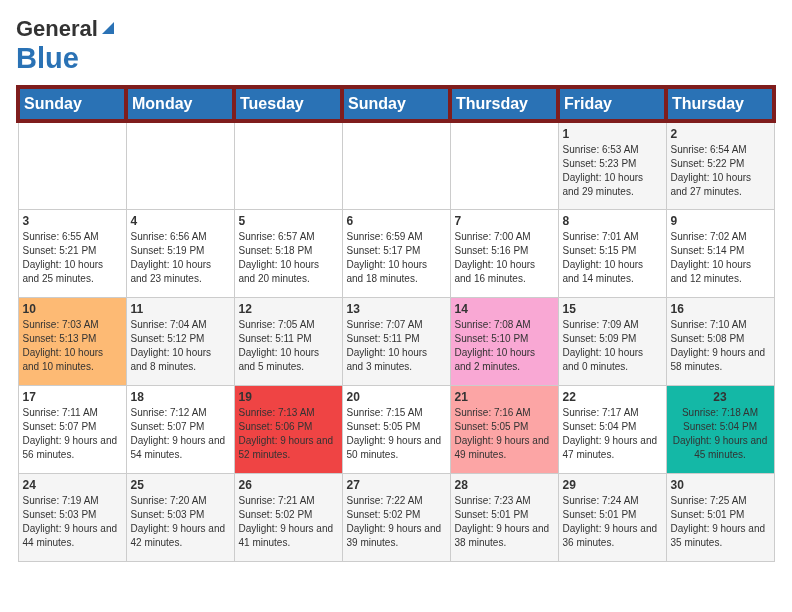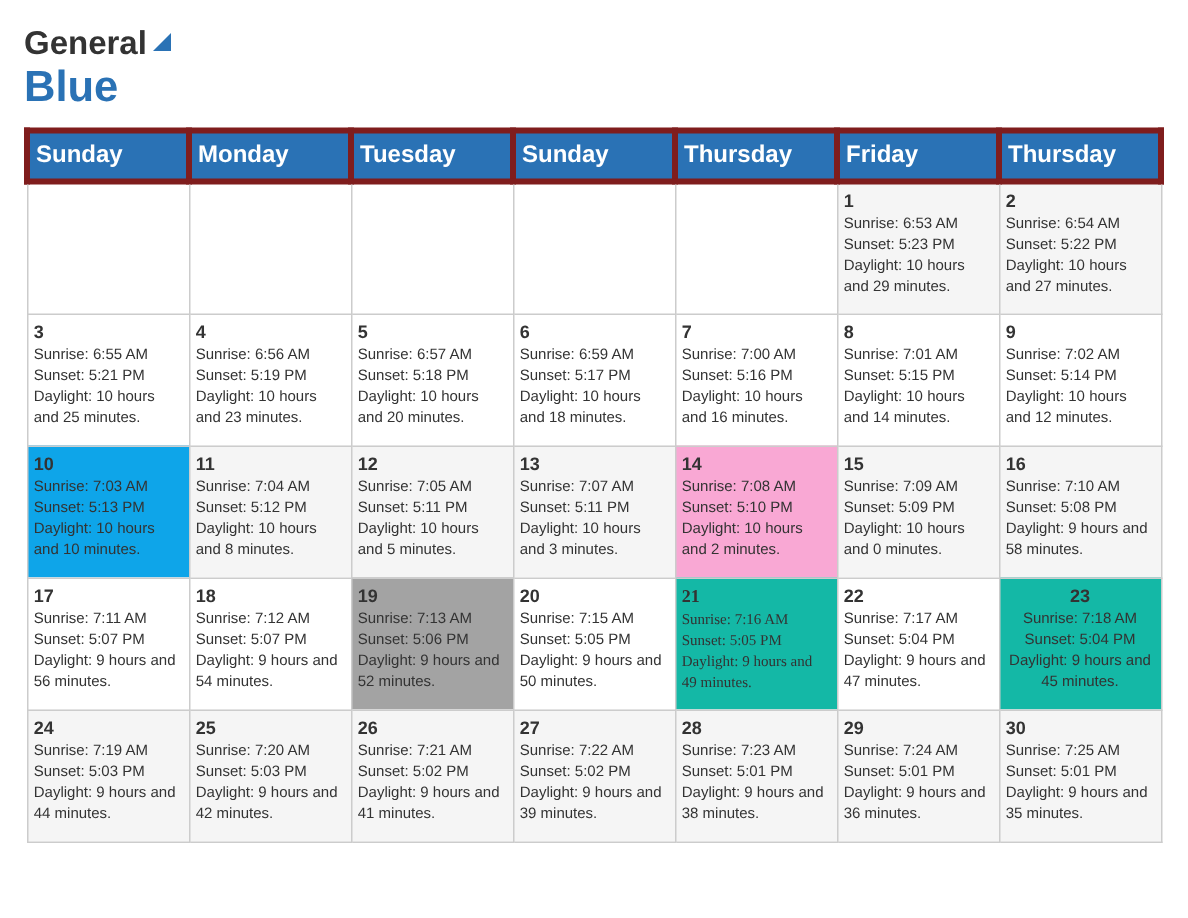"10" td { background: #0ea5e9 -> #fdba74 }
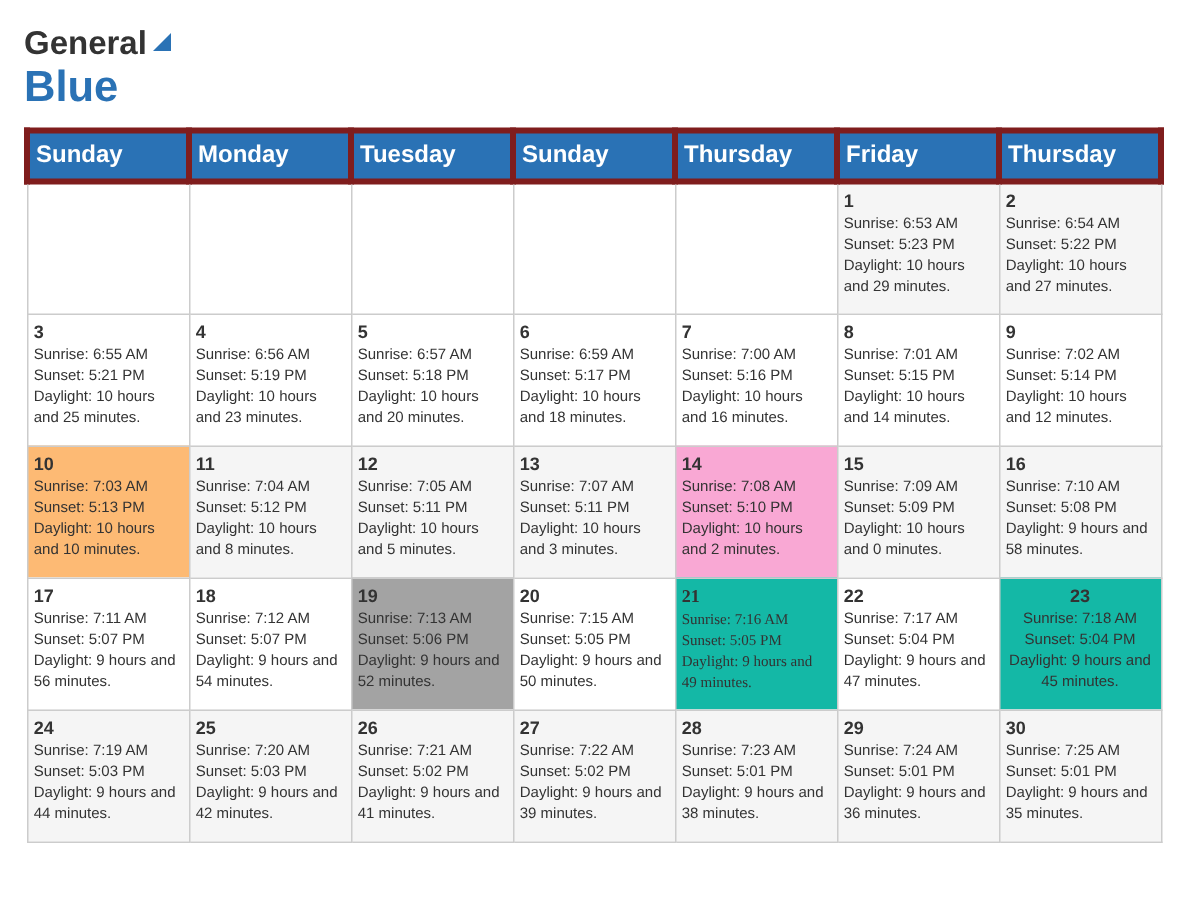"19" td { background: #a3a3a3 -> #ef4444 }
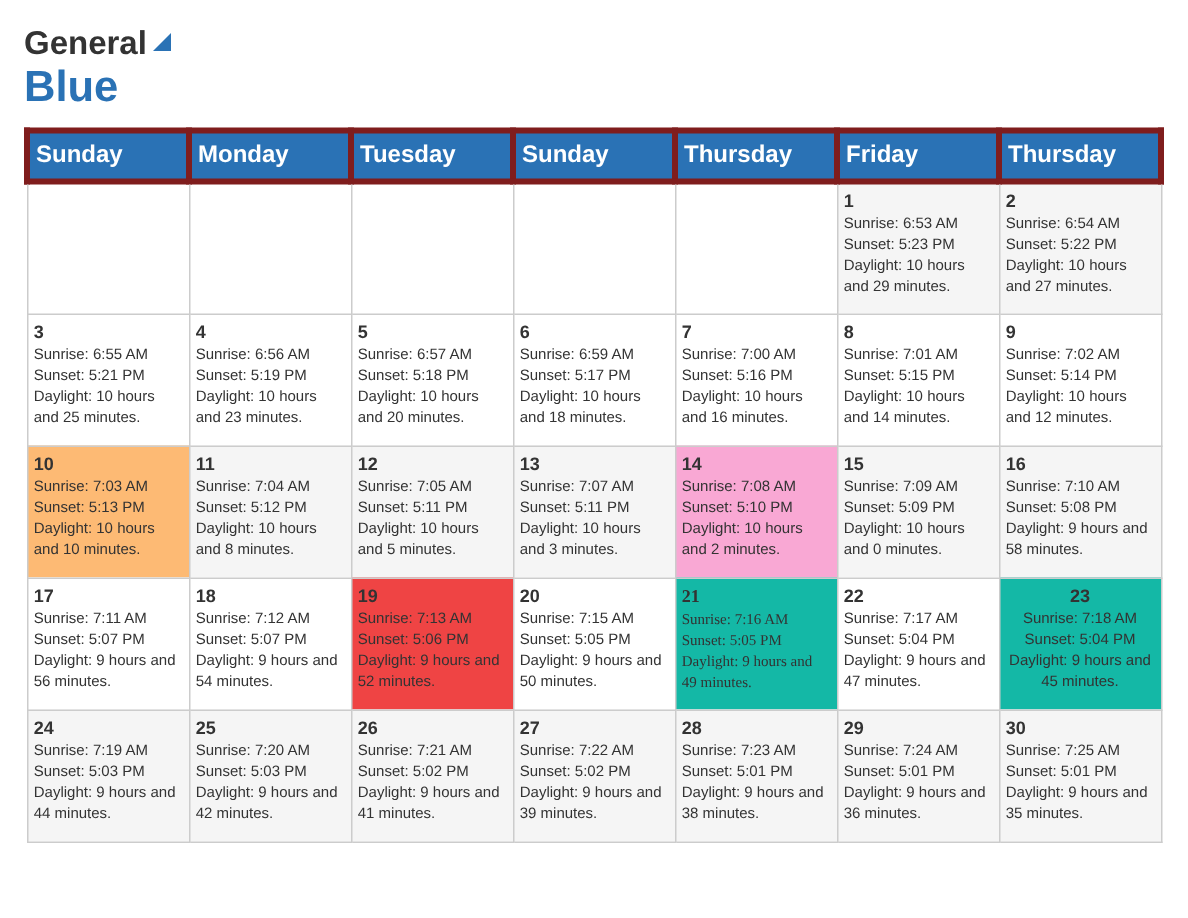"21" td { background: #14b8a6 -> #fca5a5; font-family: Liberation Serif, serif -> none }
